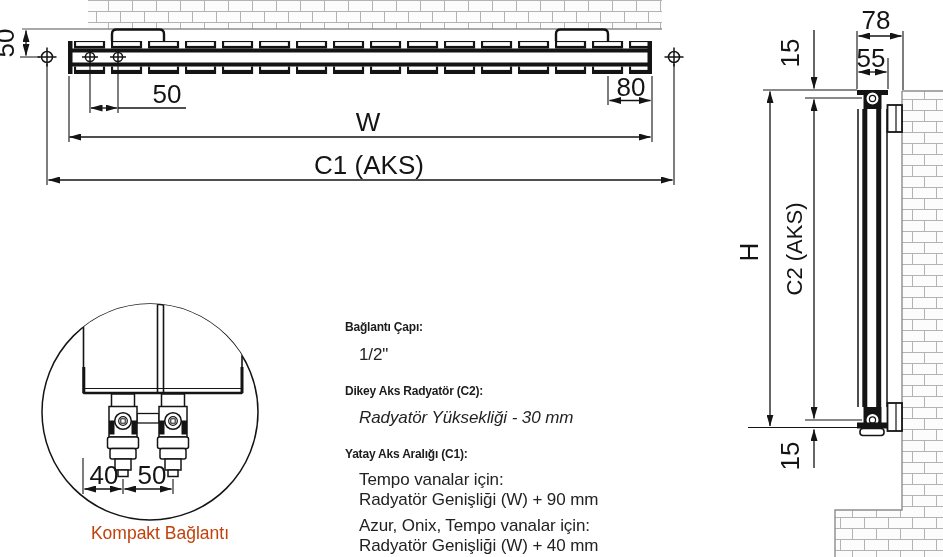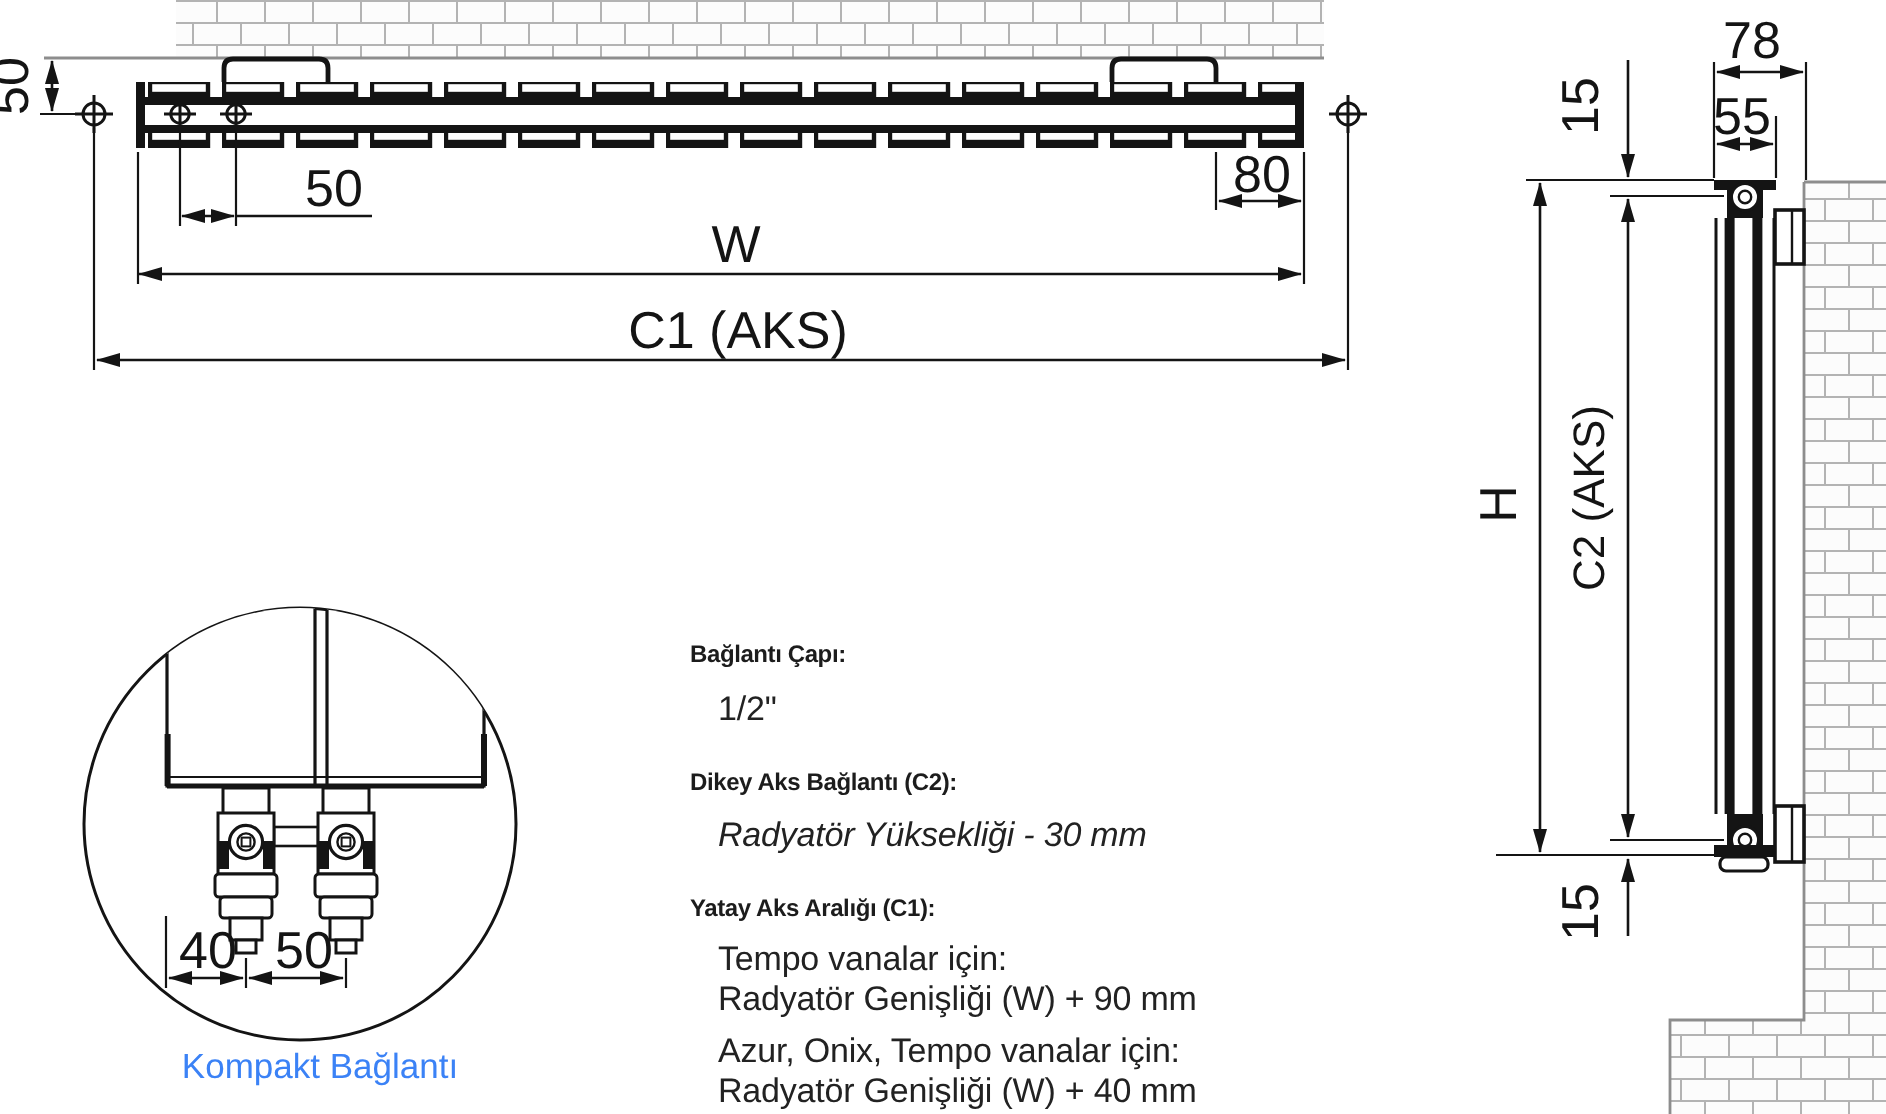"Dikey Aks Bağlantı (C2):" div.note { text: Bağlantı -> Radyatör }
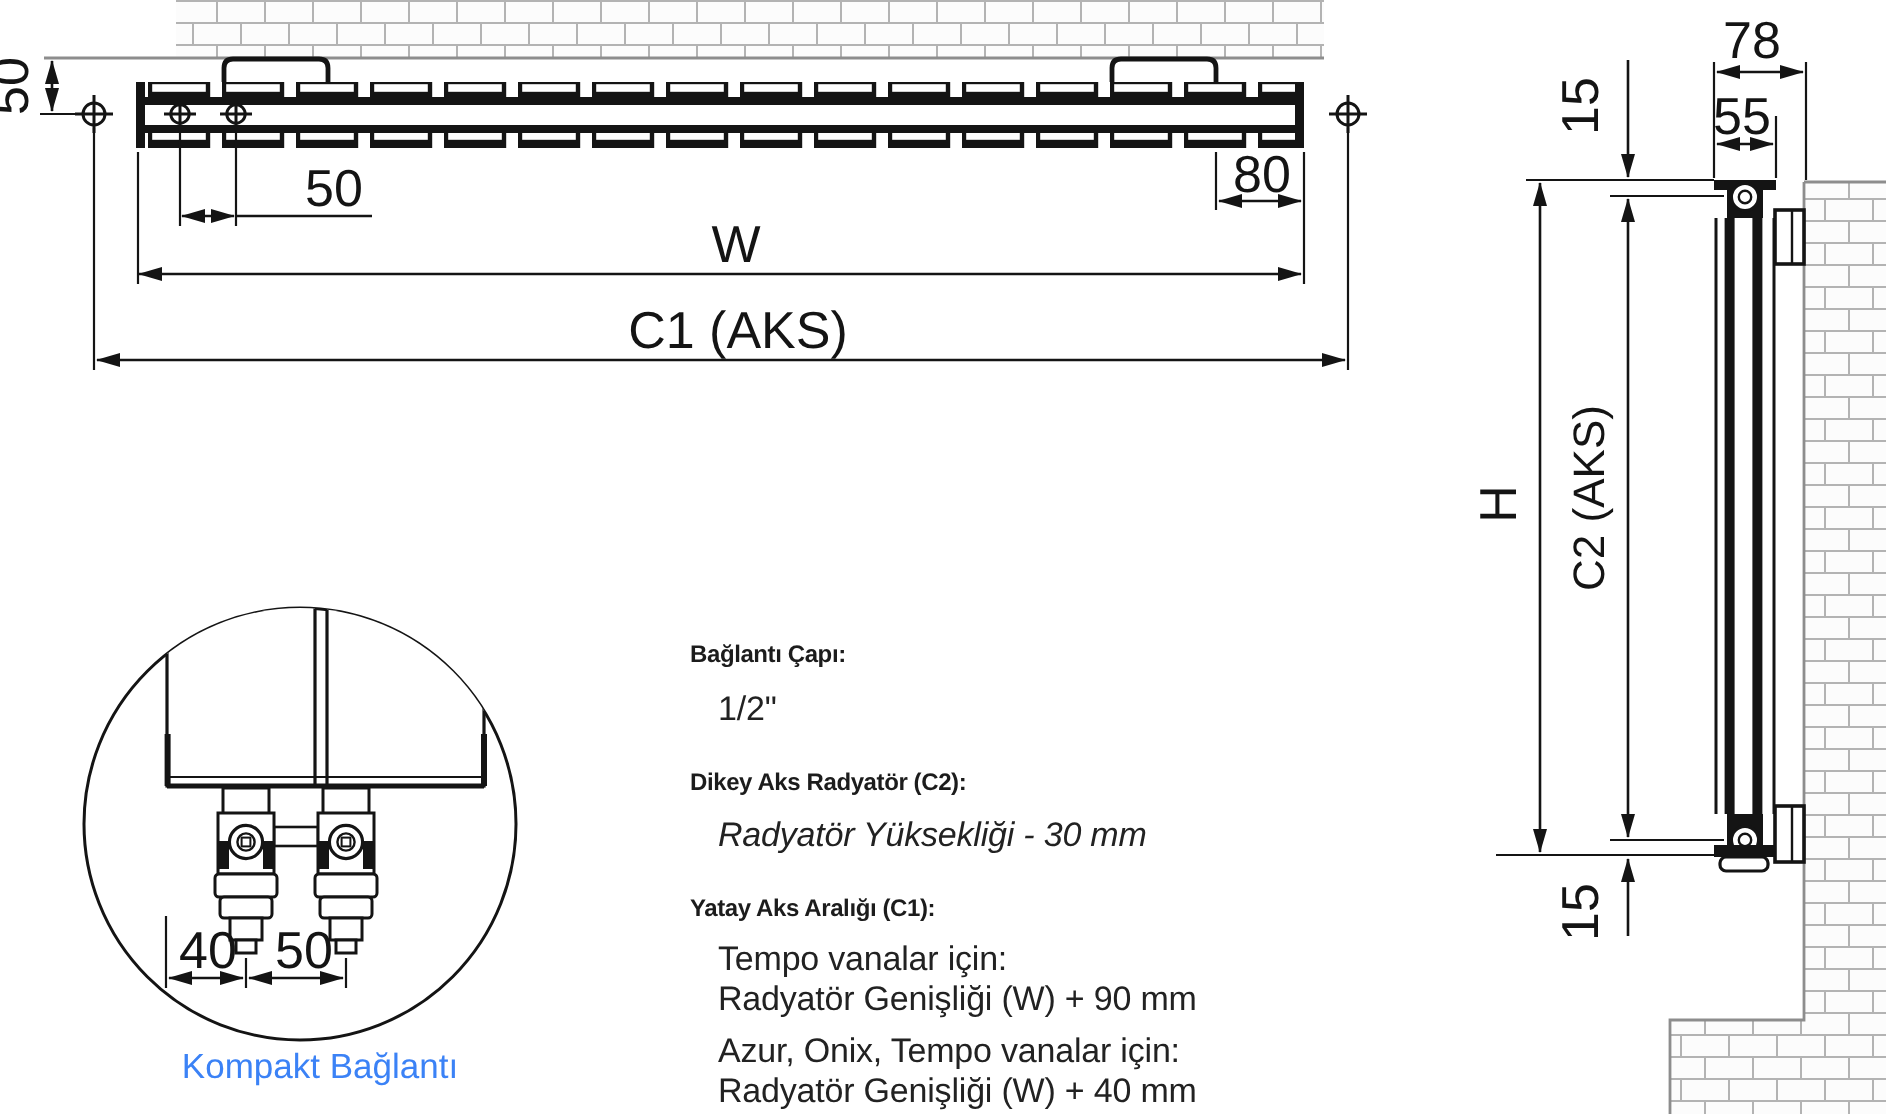"Kompakt Bağlantı" .caption { color: #3b82f6 -> #c2410c }
